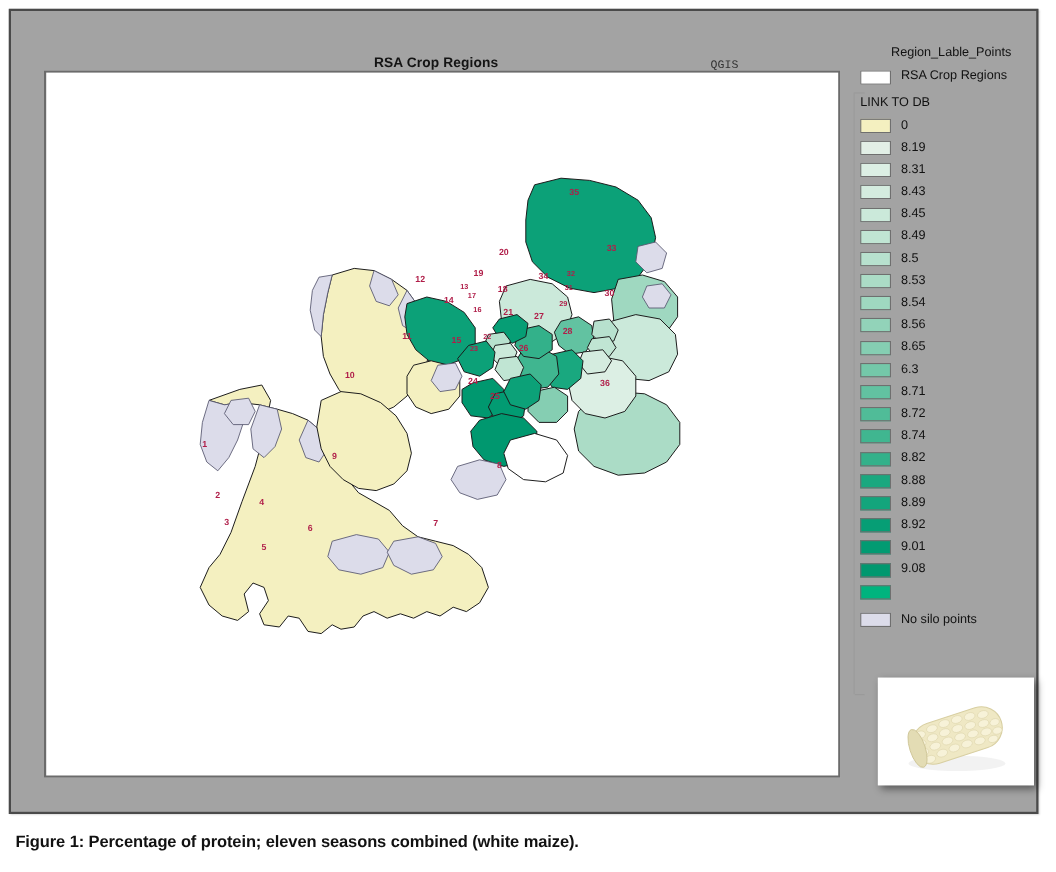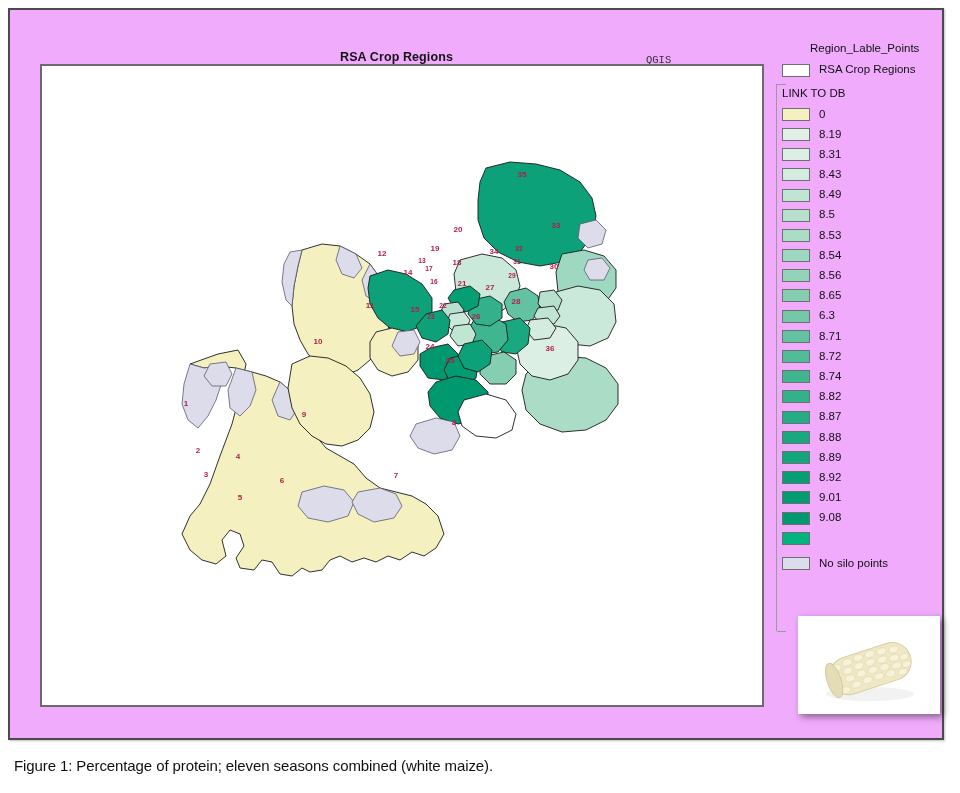"RSA Crop Regions" #figure-page { background: #f0abfc -> #a3a3a3 }
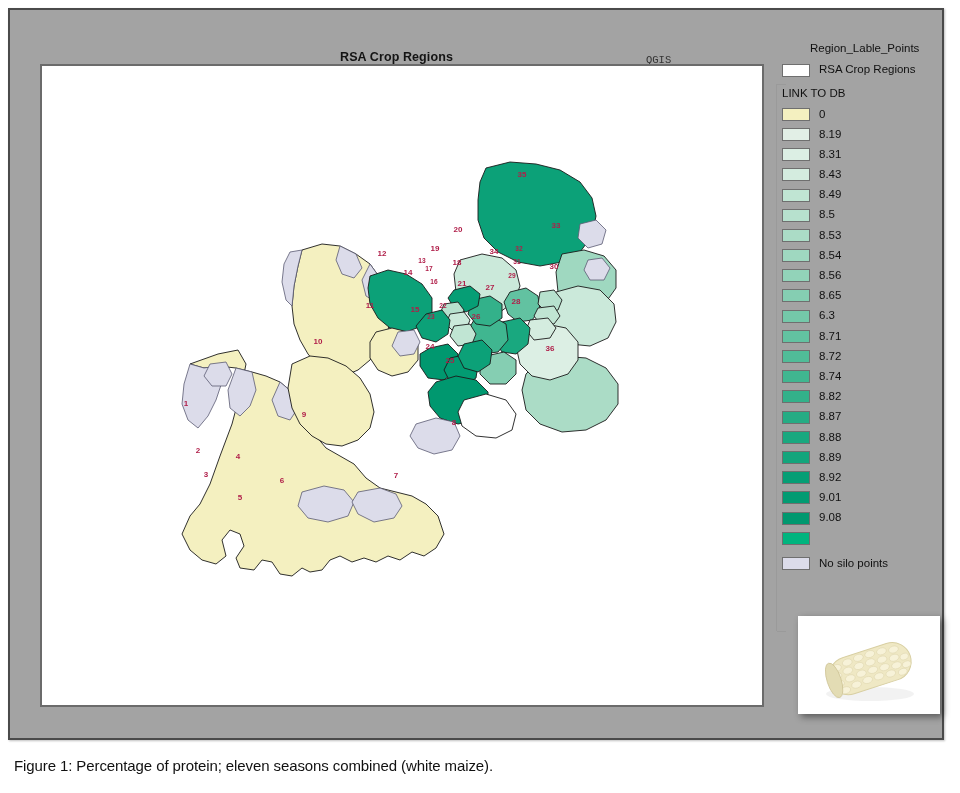"8.45" div.legend-row { html: none -> <div> <span></span> <span>8.45</span> </div> }
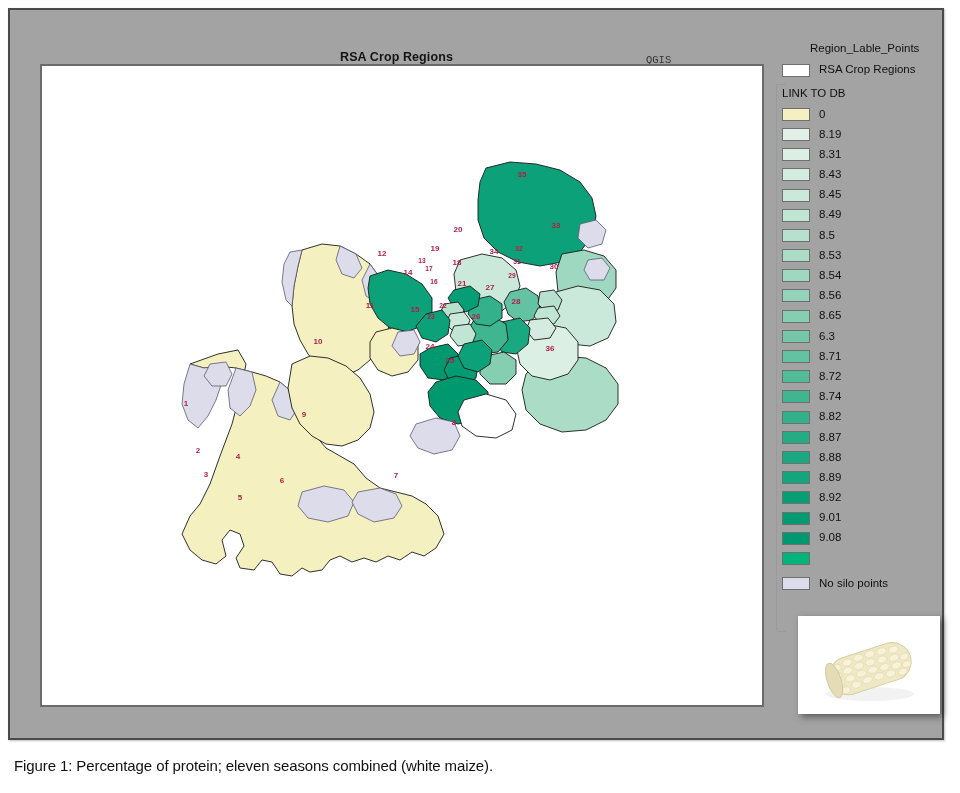"8.87" div.legend-row { html: <div> <span></span> <span>8.87</span> </div> -> none }
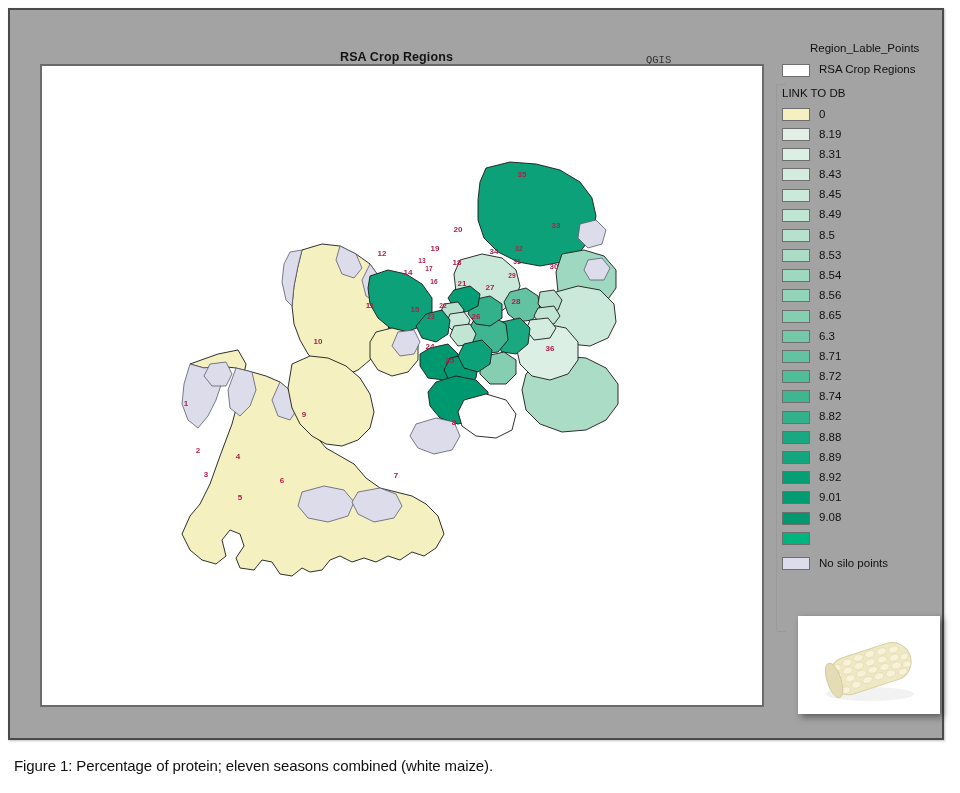"Figure 1: Percentage of protein;" #caption { font-weight: normal -> bold }
